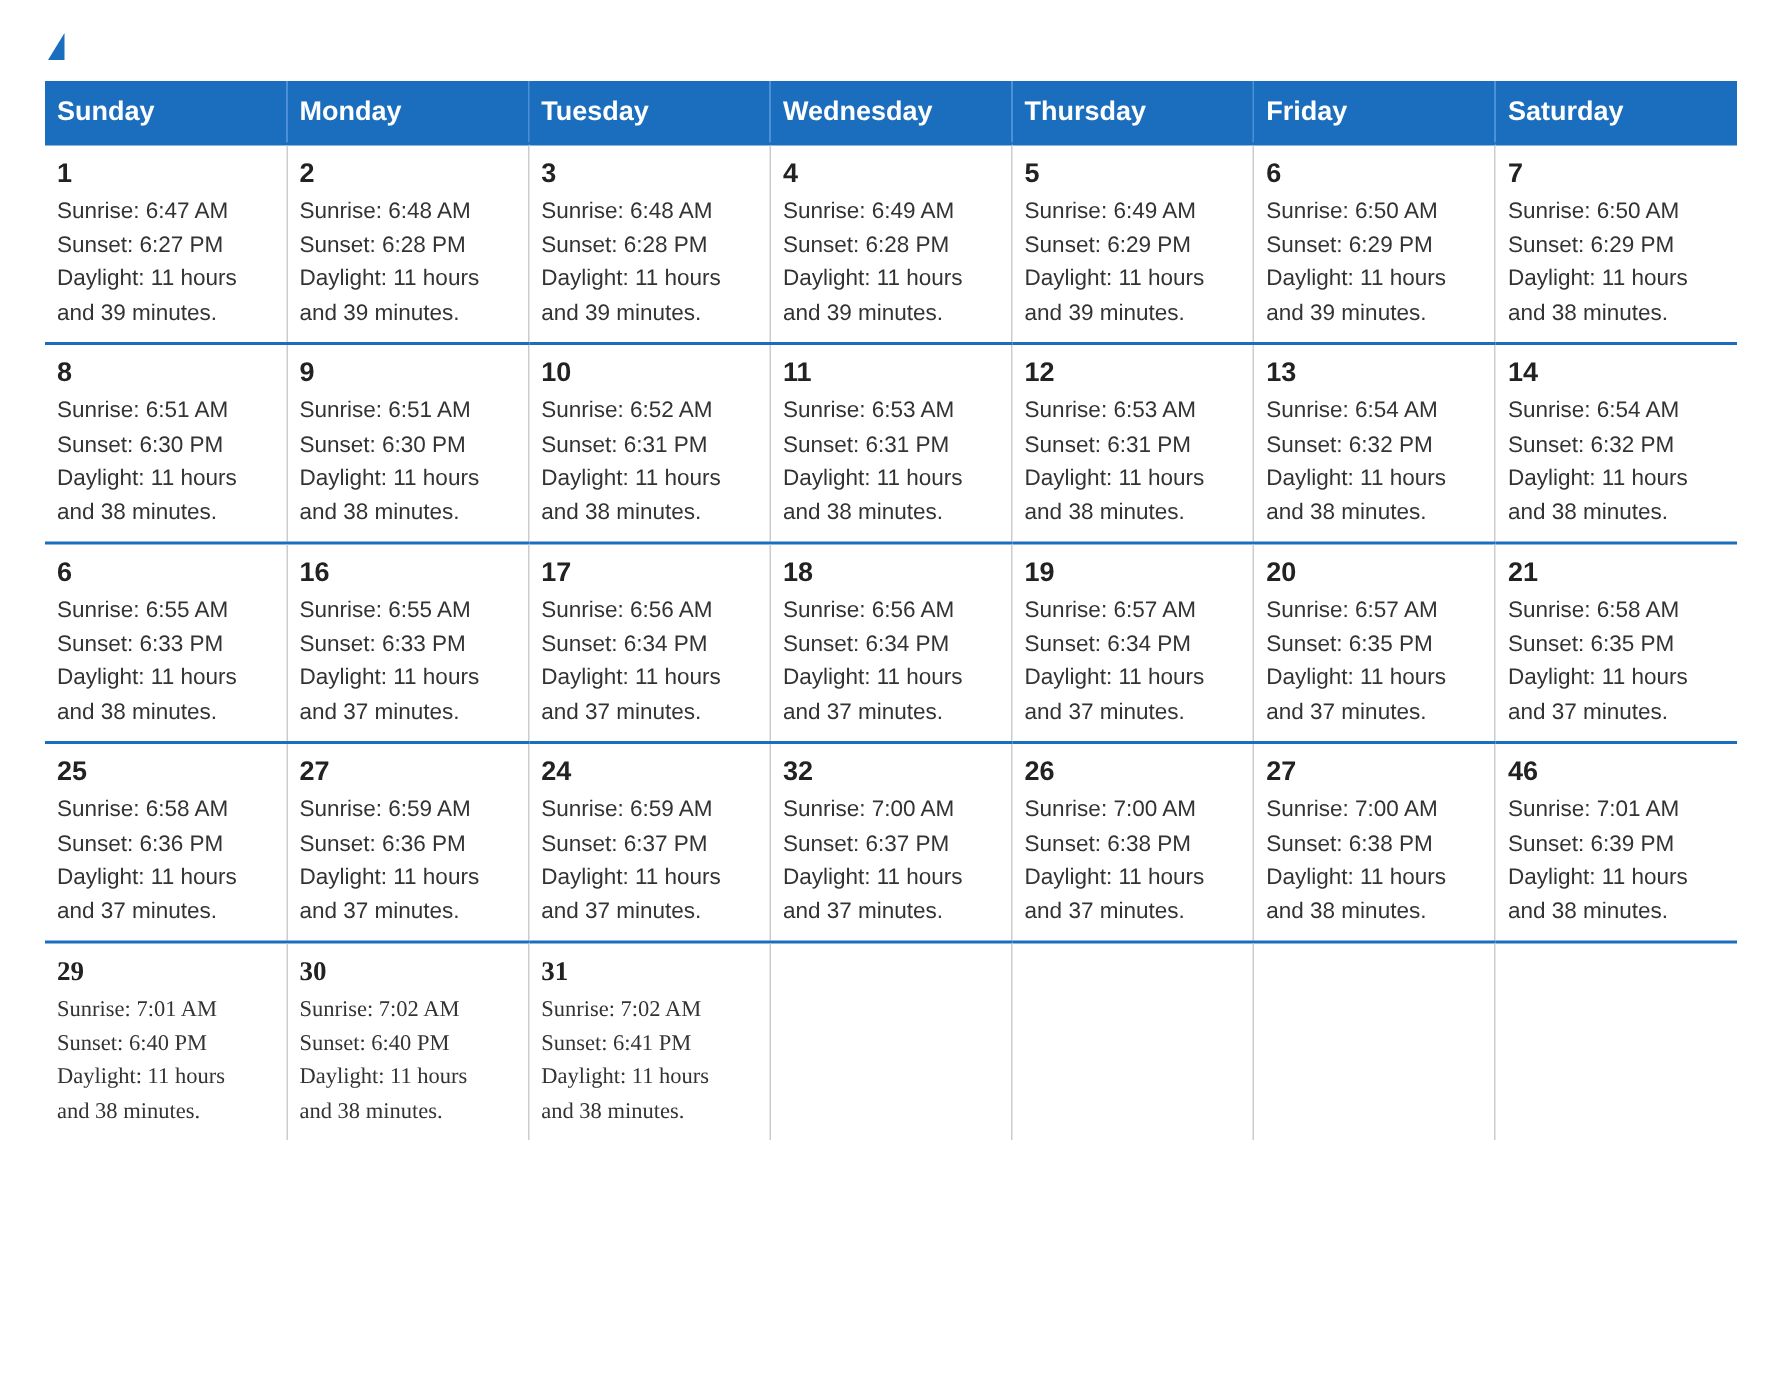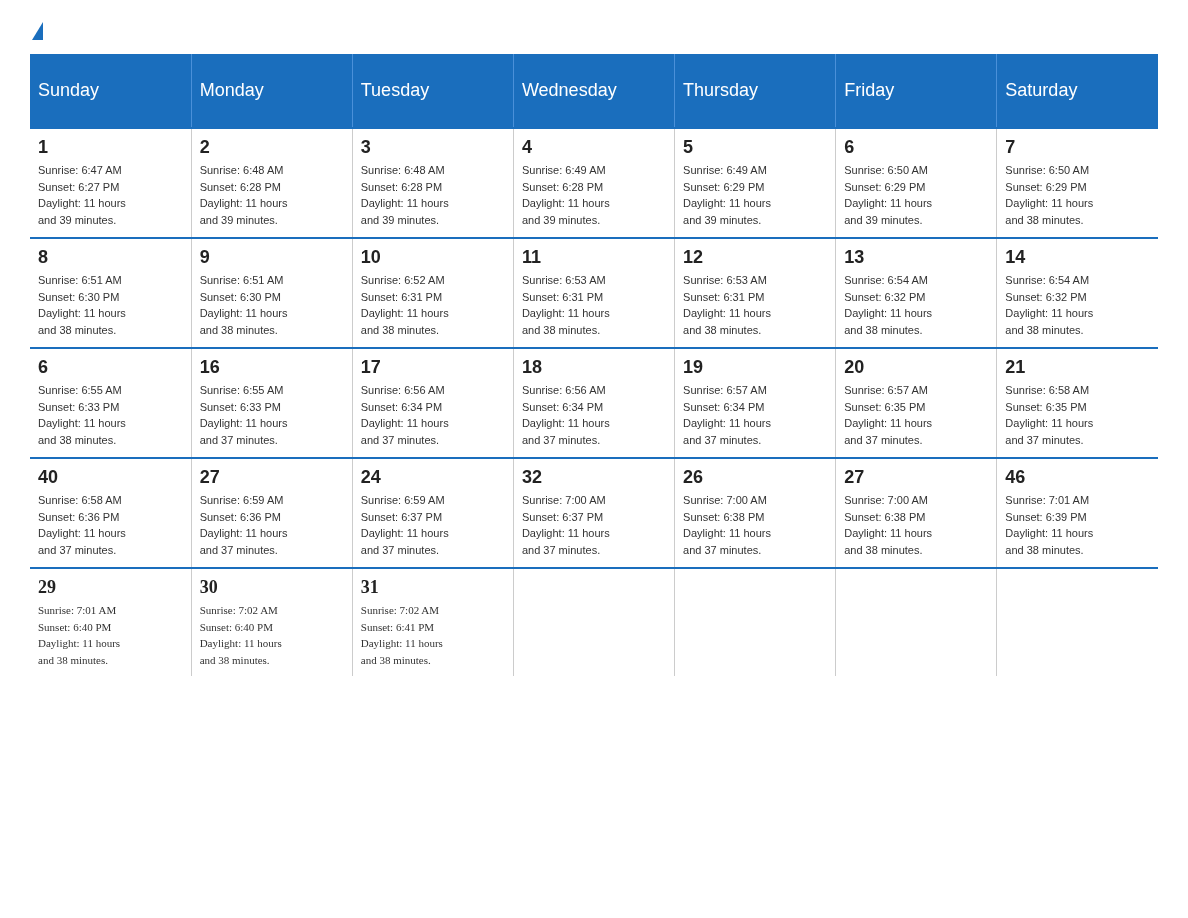"Sunday" thead th { font-weight: normal -> bold; padding: 26px 8px -> 10px 8px }
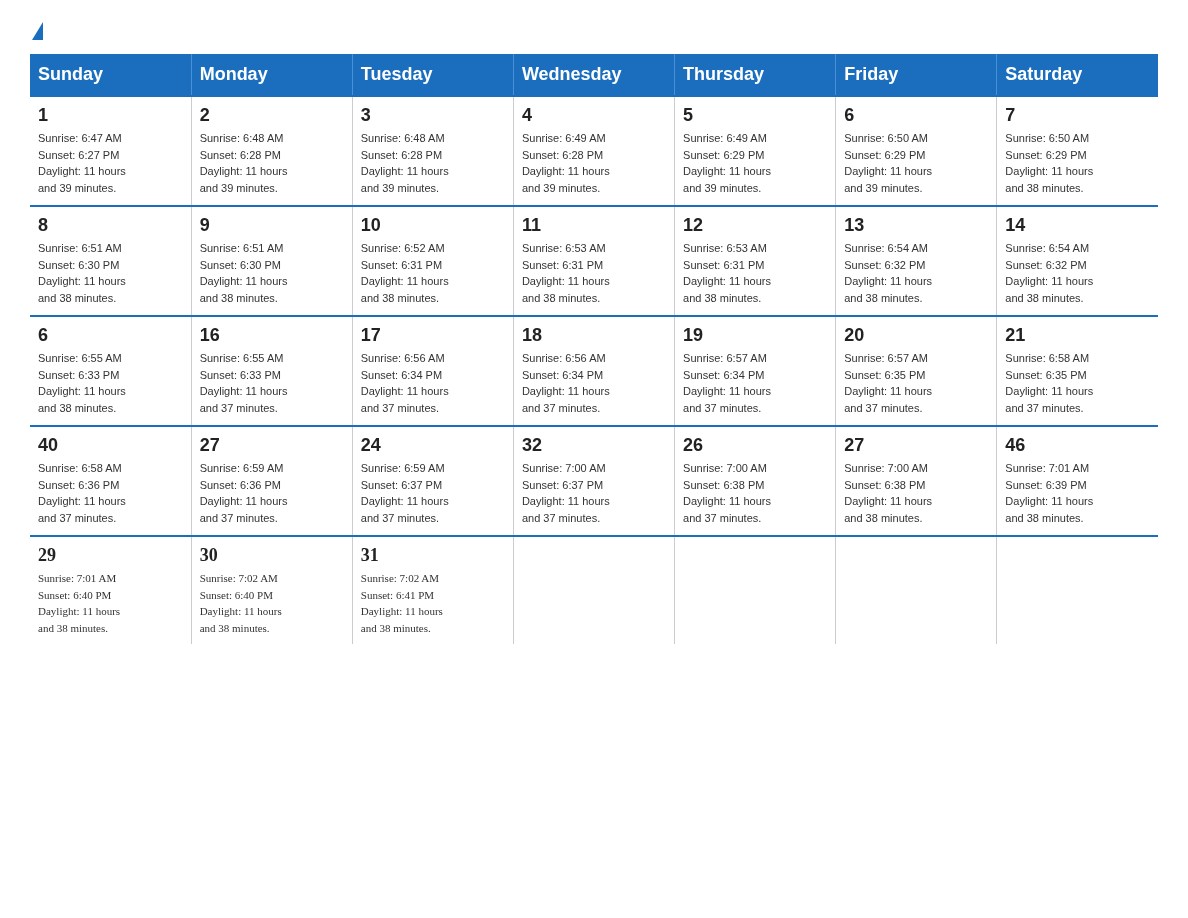"Sunrise: 6:47 AM" .day-info { font-size: 11px -> 15px }
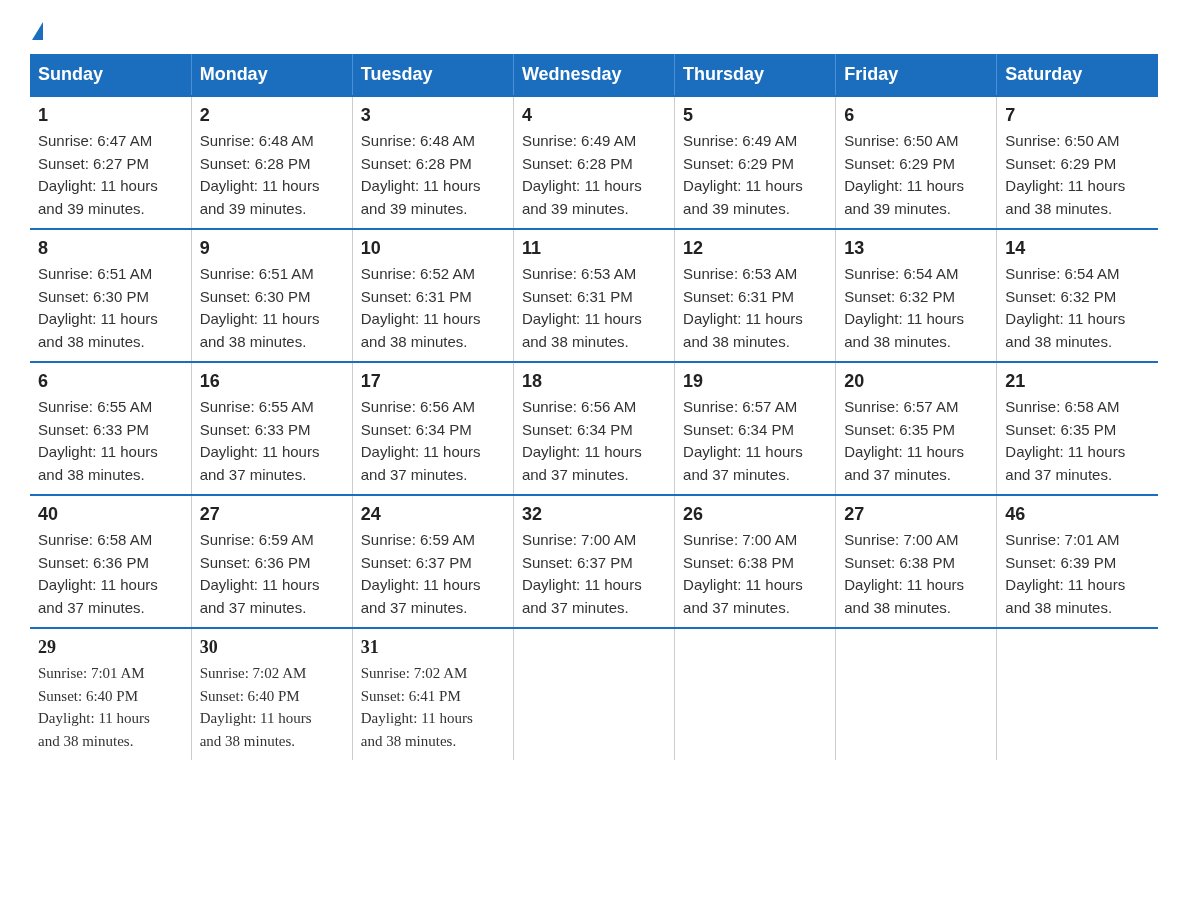"40" span.day-number { text: 40 -> 25 }
